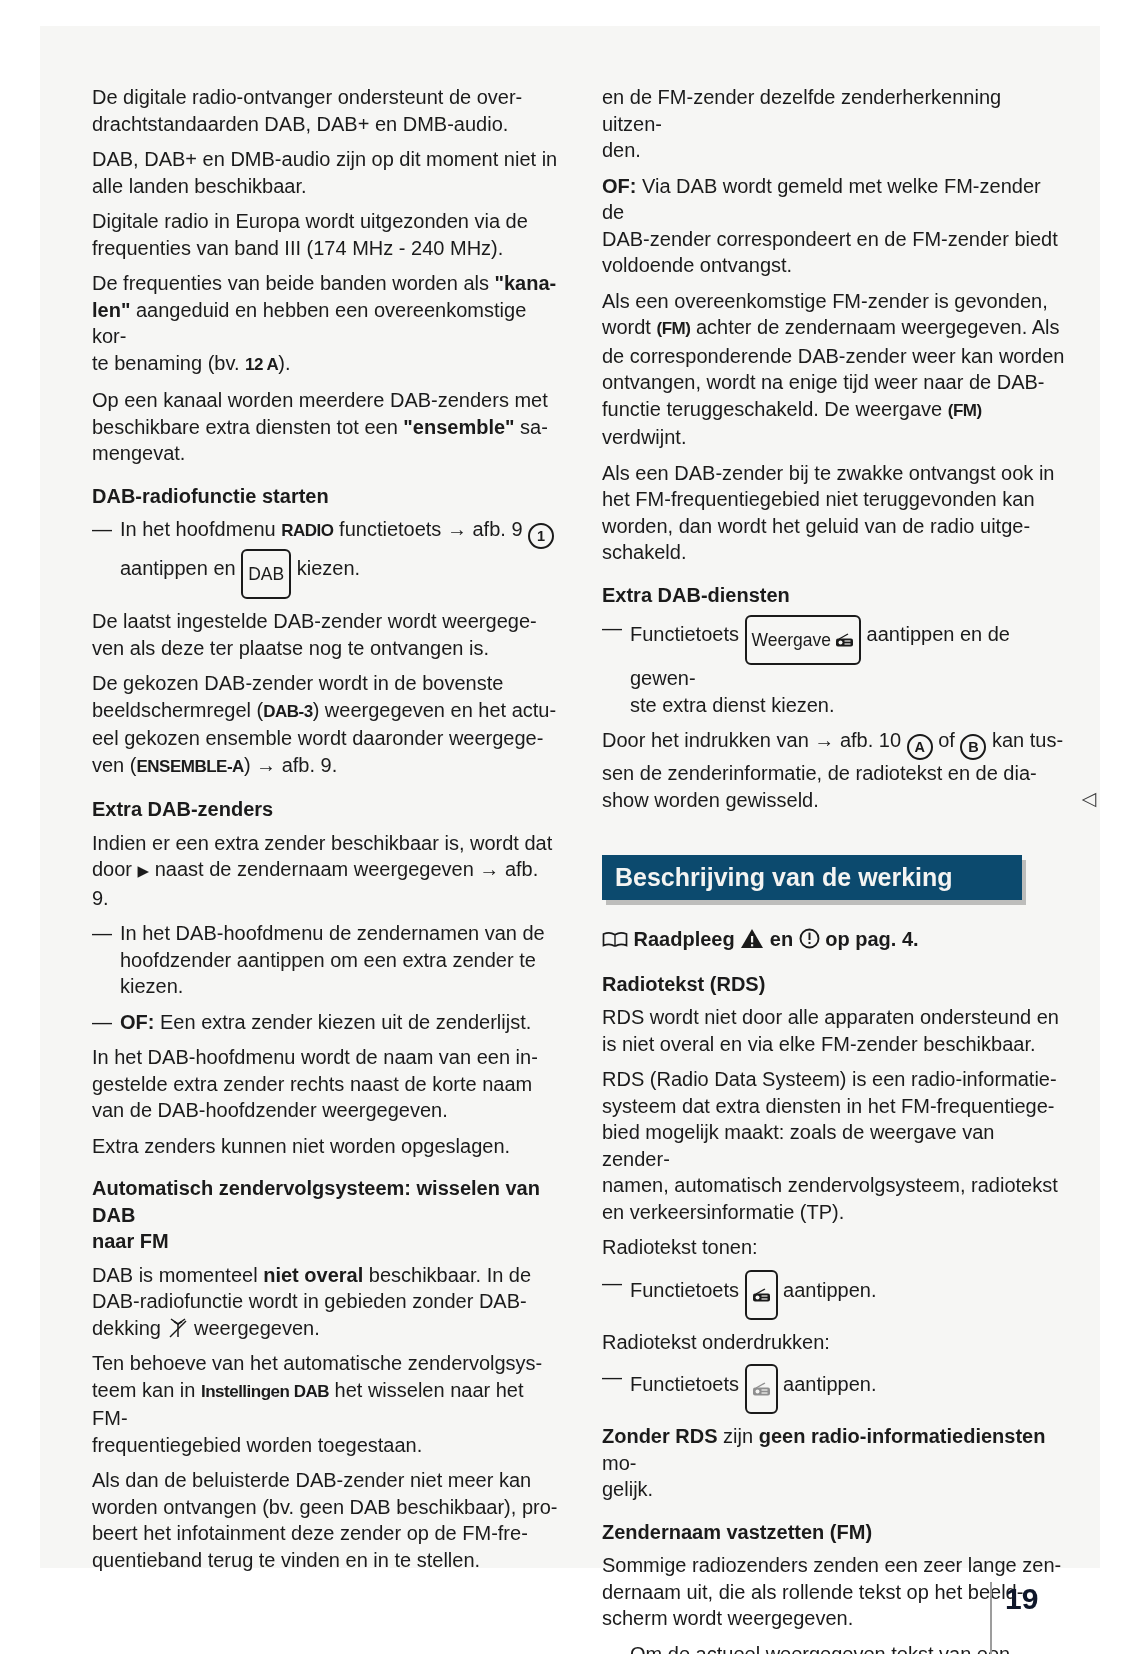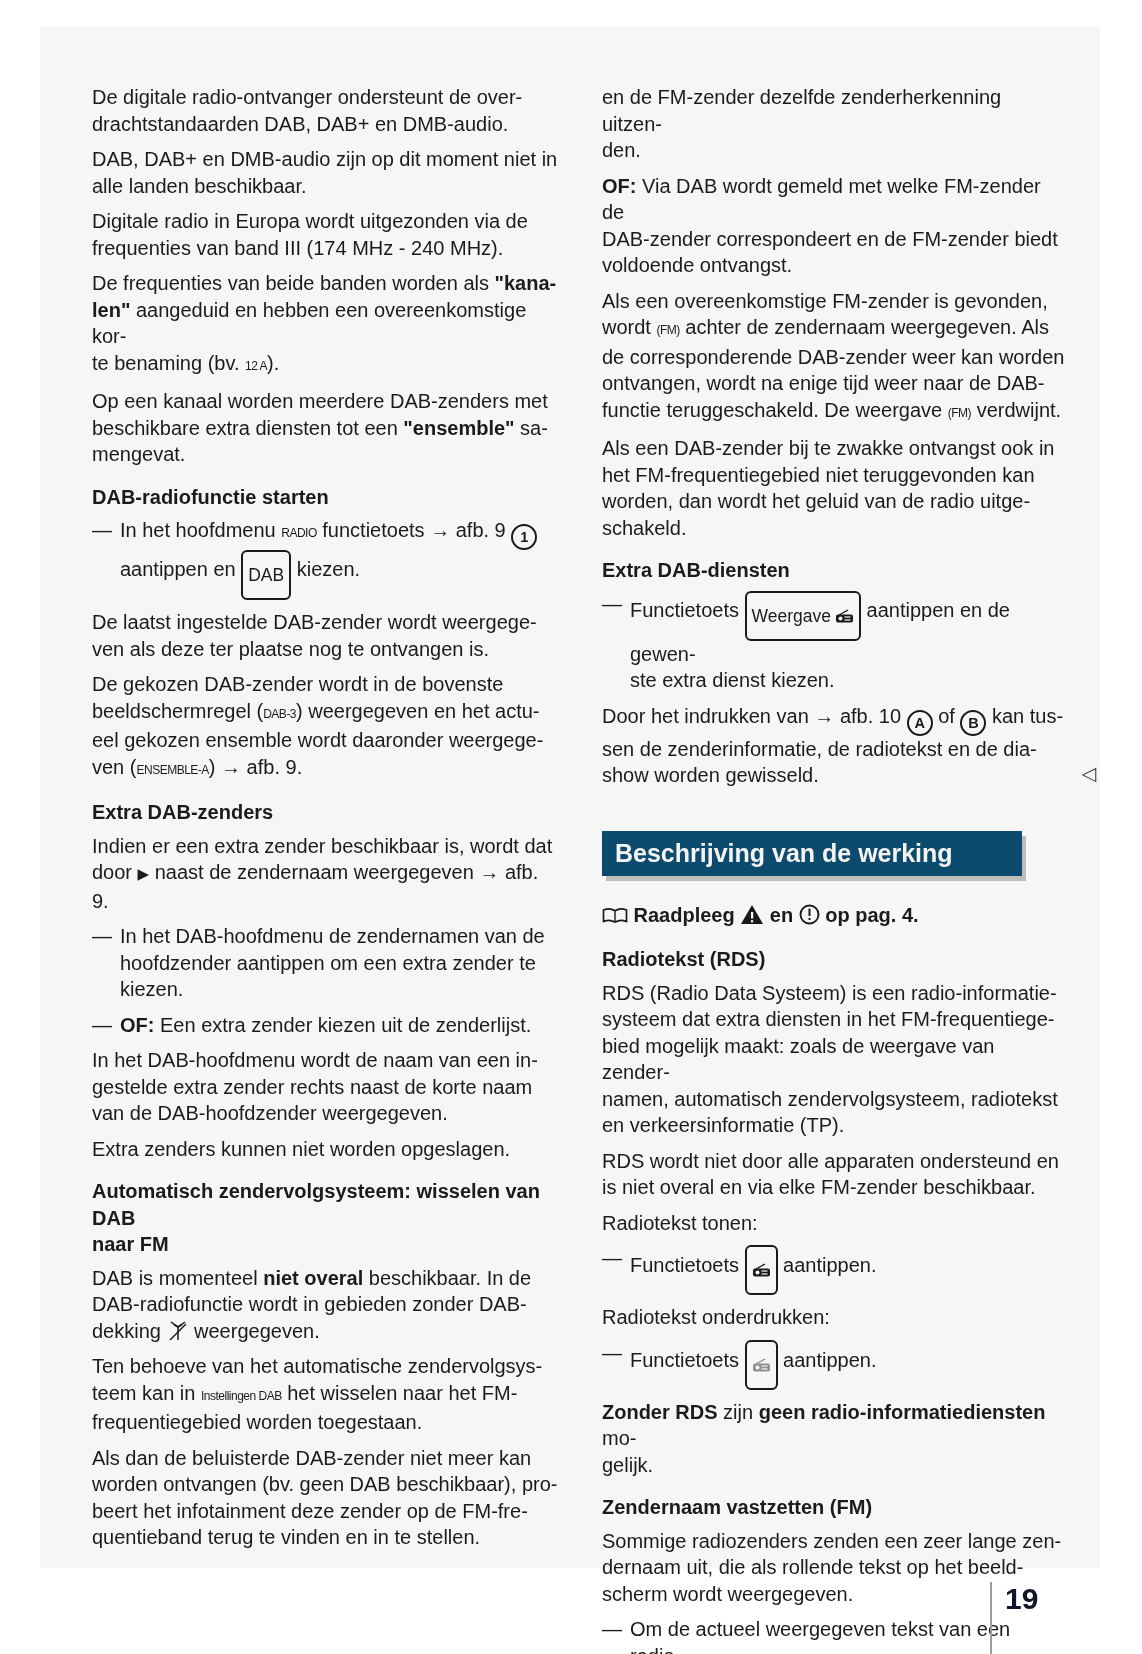"(FM)" .cond { font-size: 12px -> 17px; font-weight: 400 -> 700 }
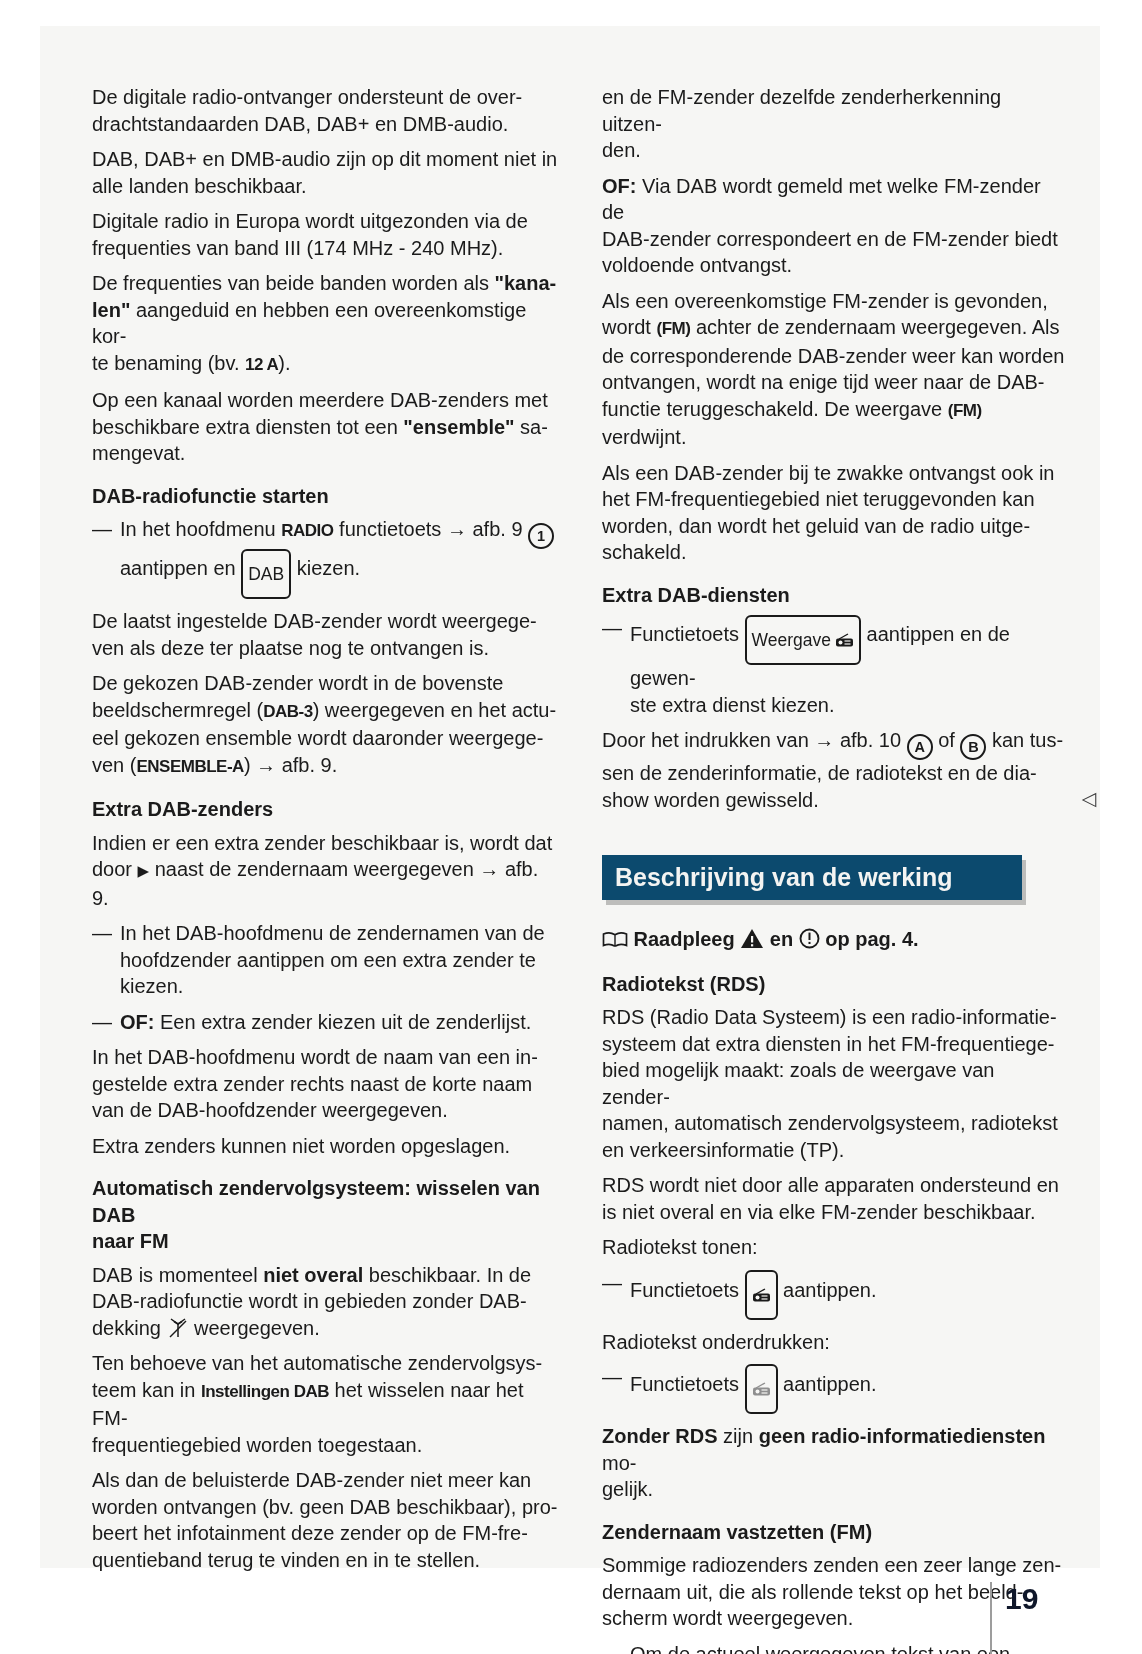"RDS (Radio Data Systeem) is" div.block { order: before "RDS wordt niet door alle" -> after "RDS wordt niet door alle" }
